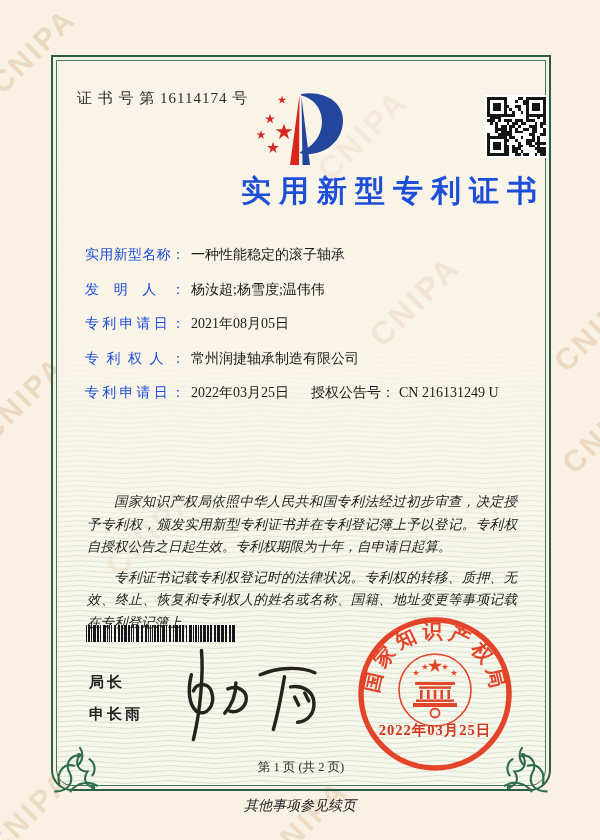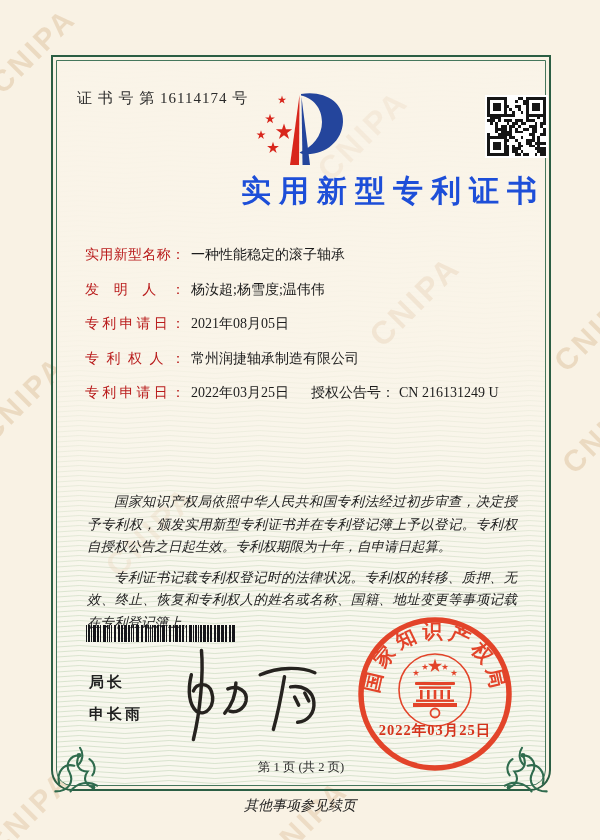"实用新型名称：" .flabel { color: #b91c1c -> #1d4ed8 }
